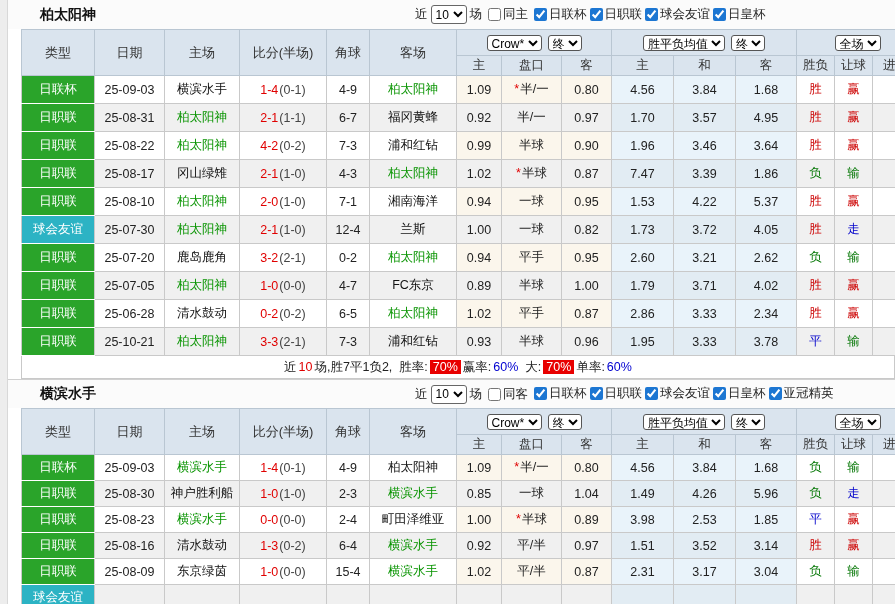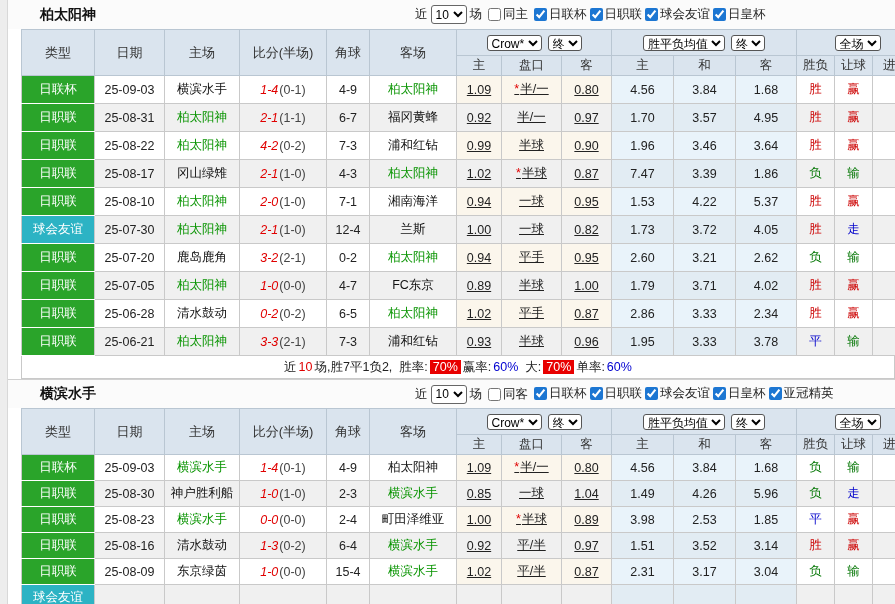"1-4" .ft { font-style: italic -> none }
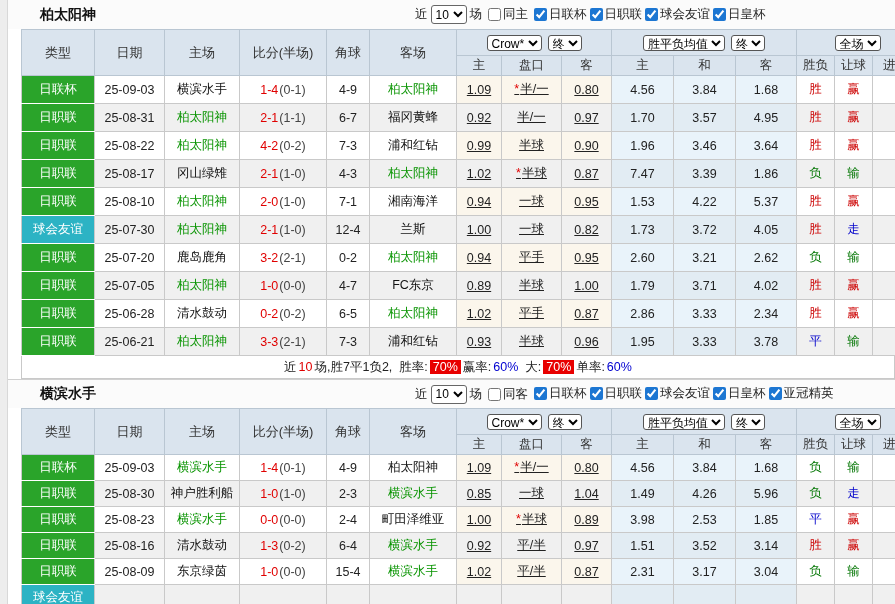"1.09" td.pan-c { text-decoration: underline -> none }
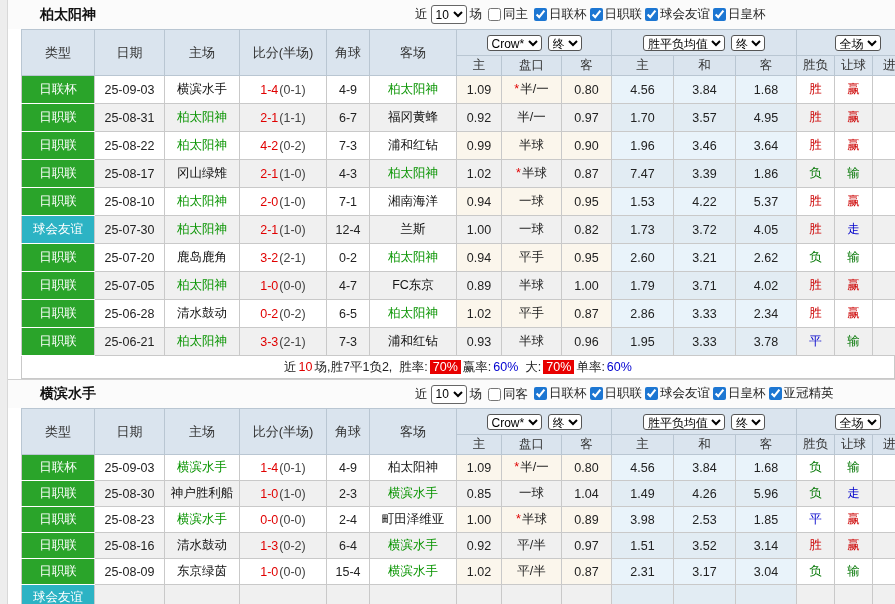"25-06-21" td { text: 25-06-21 -> 25-10-21 }
